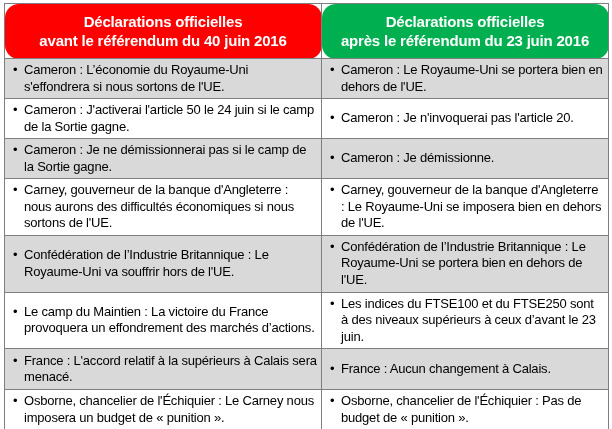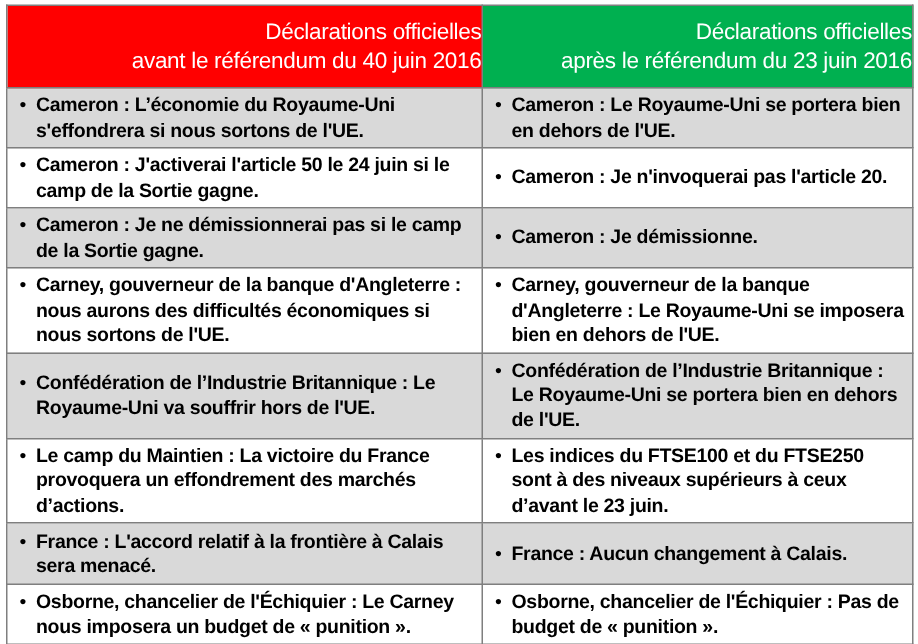"Déclarations officielles" th { border-radius: none -> 14px; font-weight: normal -> bold; text-align: right -> center }
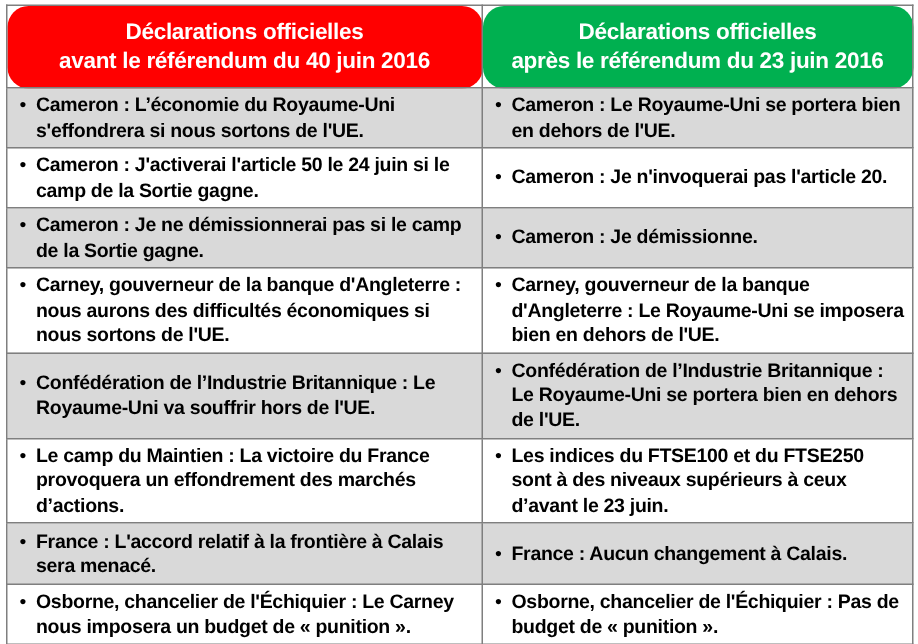"Cameron : L’économie du Royaume-Uni" .txt { font-weight: bold -> none }
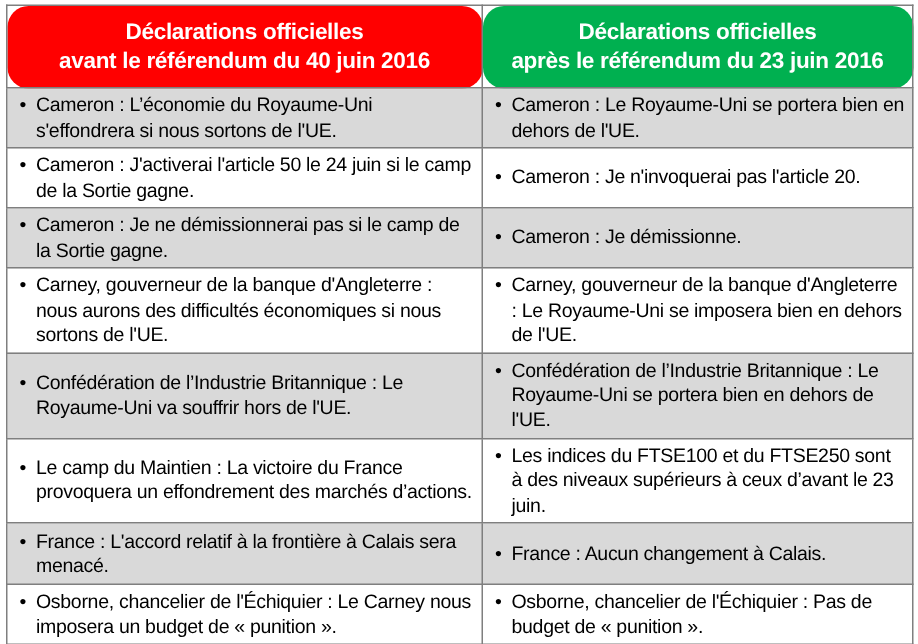"France : L'accord relatif à" span.txt { text: frontière -> supérieurs }
